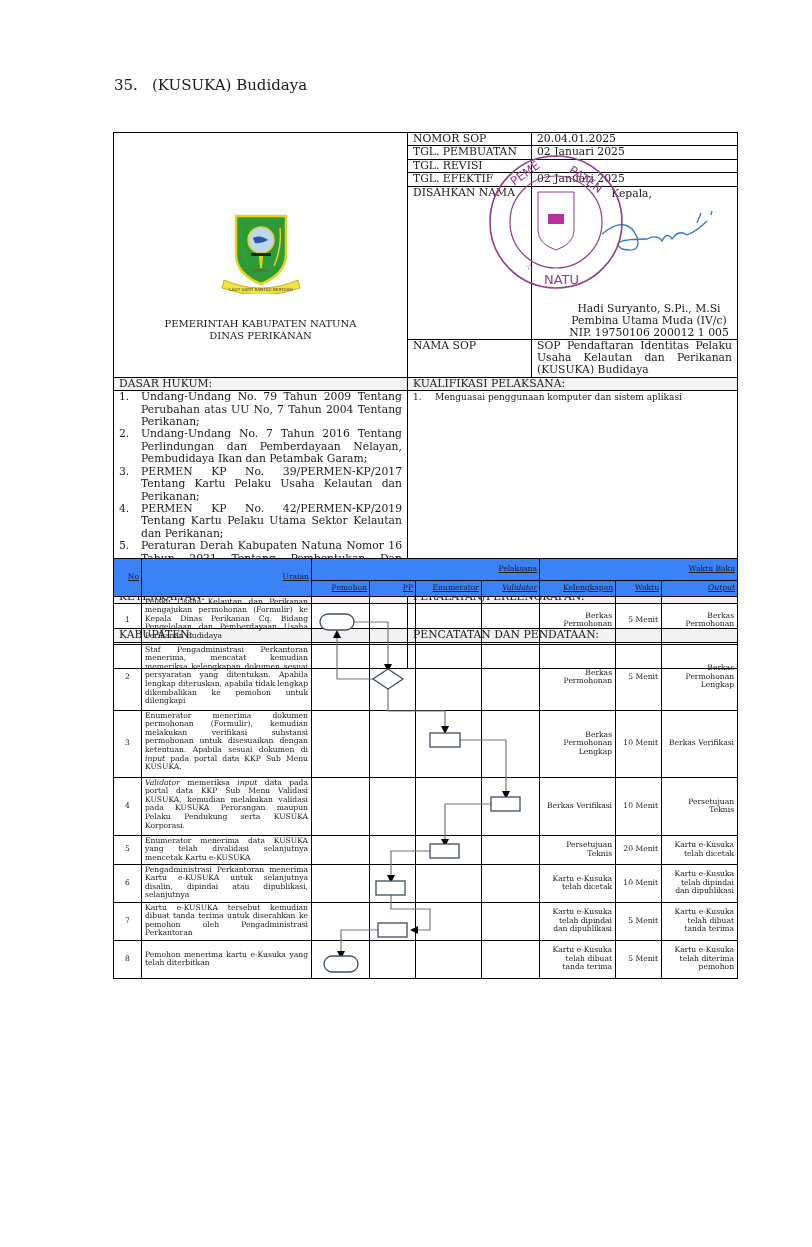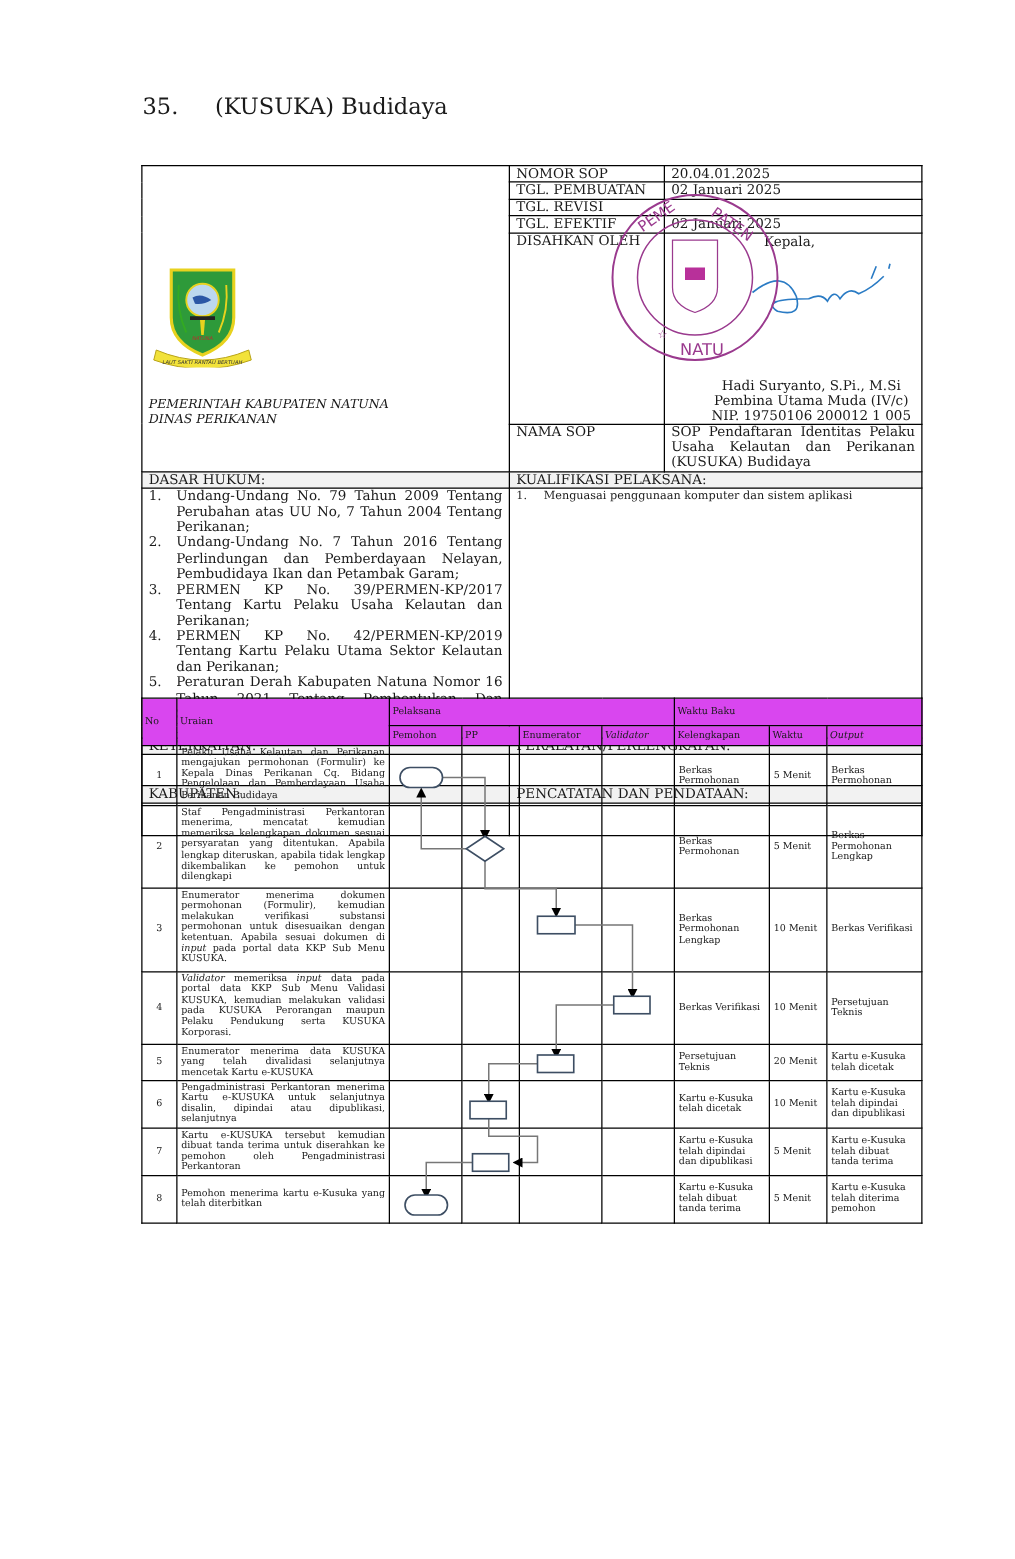"35." .title { font-size: 18px -> 15px; gap: 20px -> none }
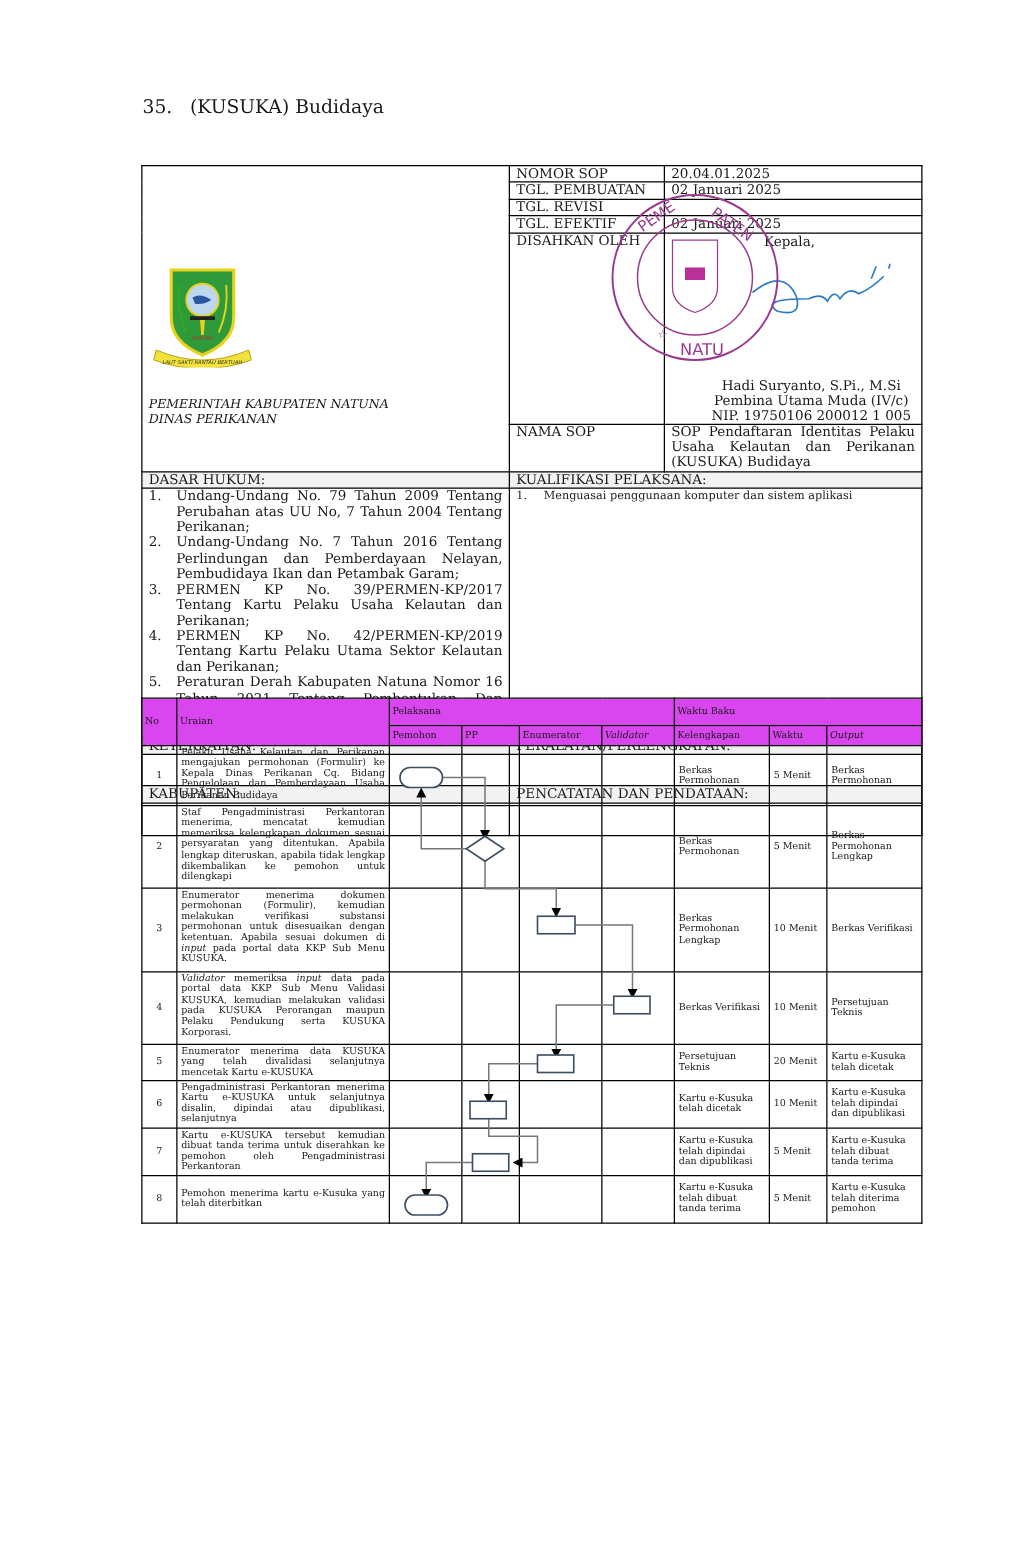"DISAHKAN OLEH" td { text: OLEH -> NAMA }
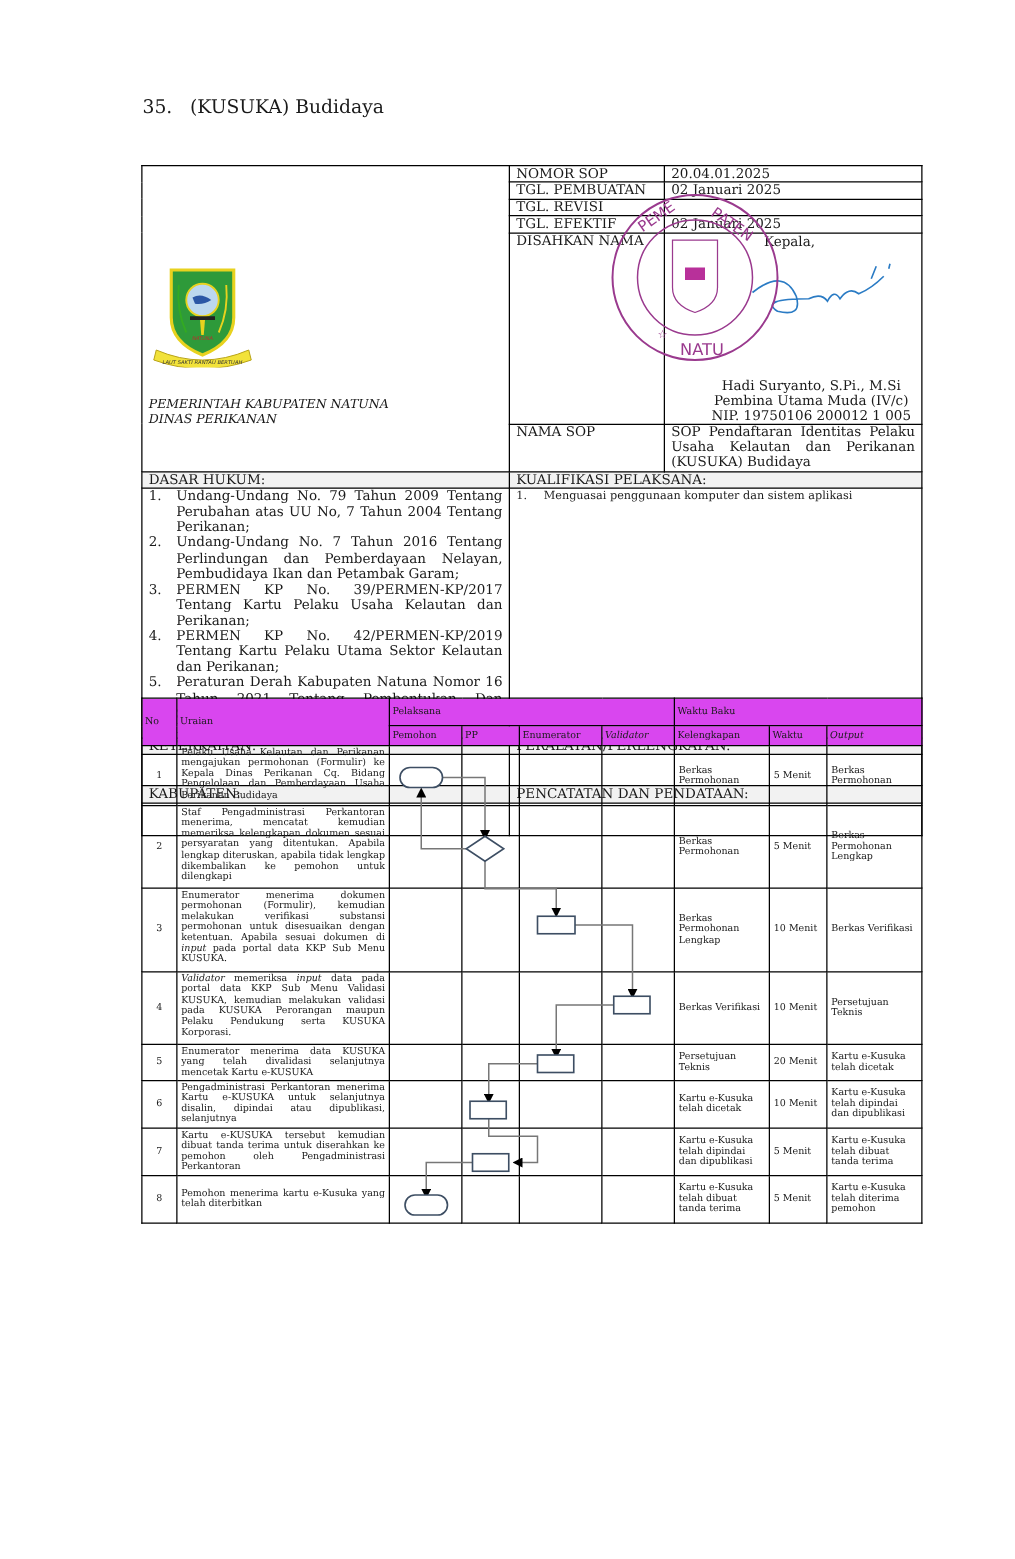"PEMERINTAH KABUPATEN NATUNA" .logo-cell { font-style: italic -> none; text-align: left -> center }
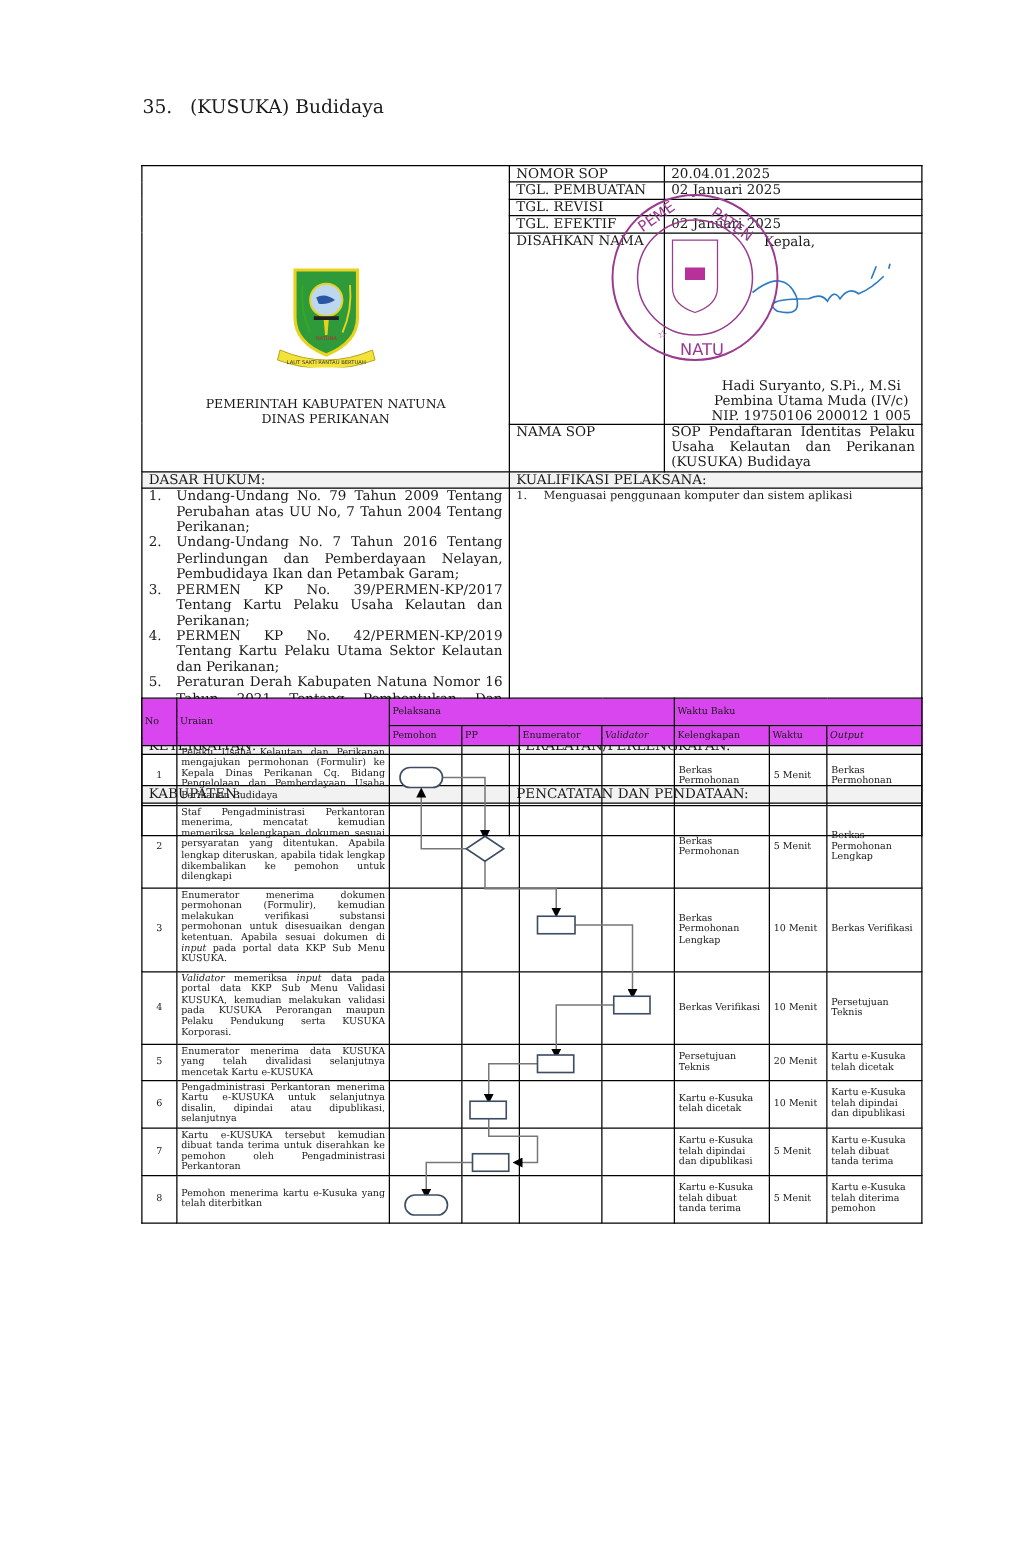"Pelaksana" .proc th { background: #d946ef -> #3b82f6; text-align: left -> right; text-decoration: none -> underline }
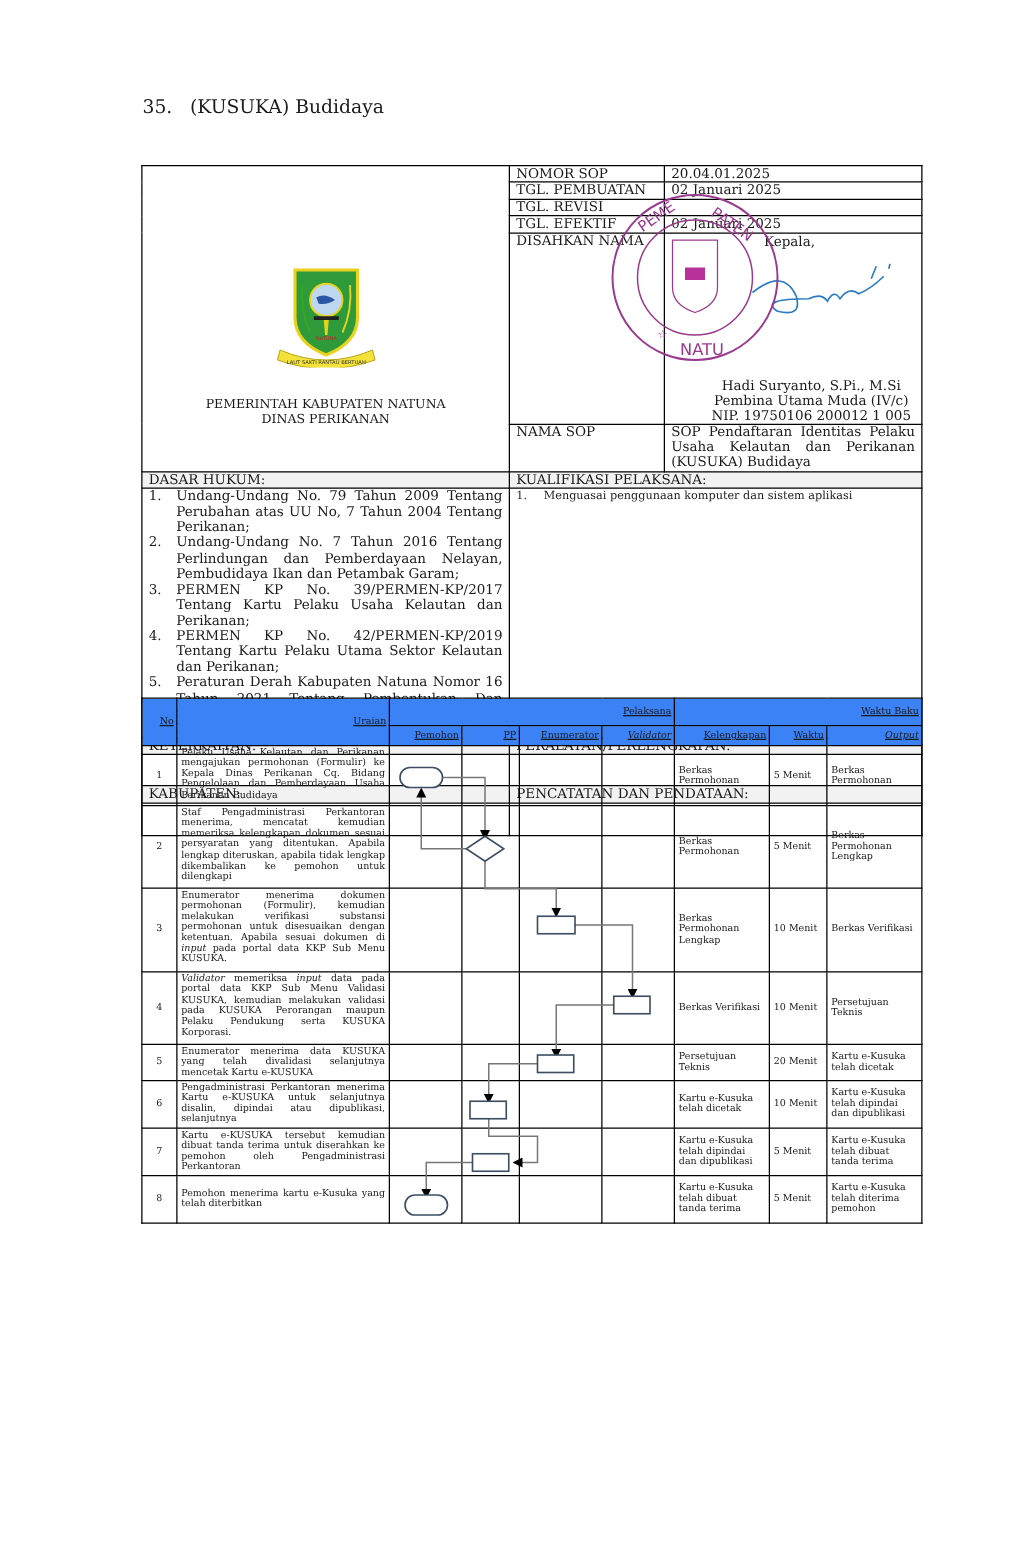"Berkas Permohonan" .proc td.c { text-align: left -> right }
